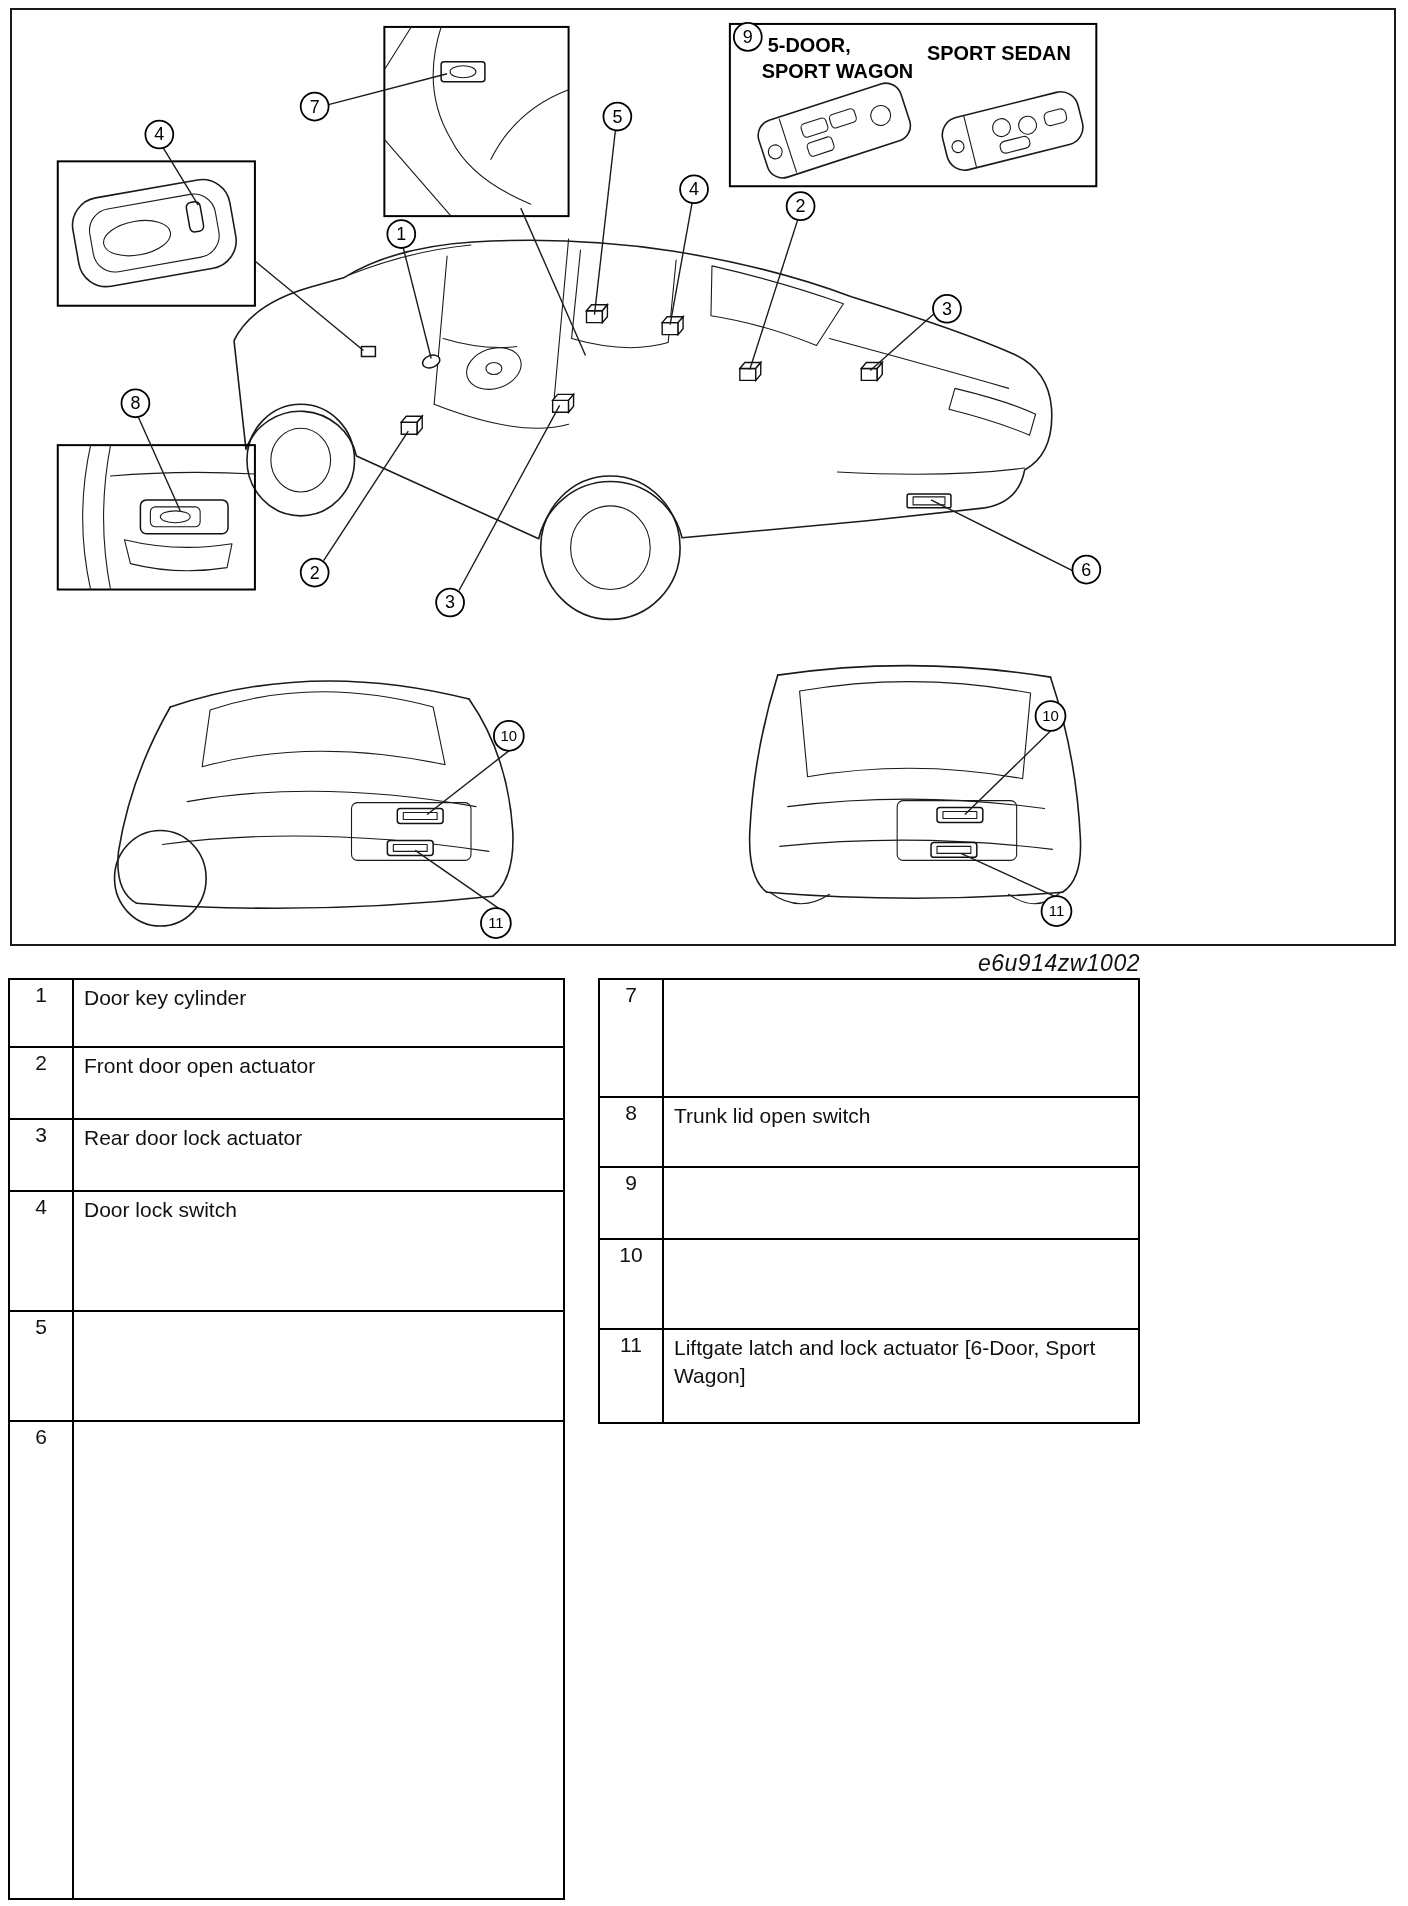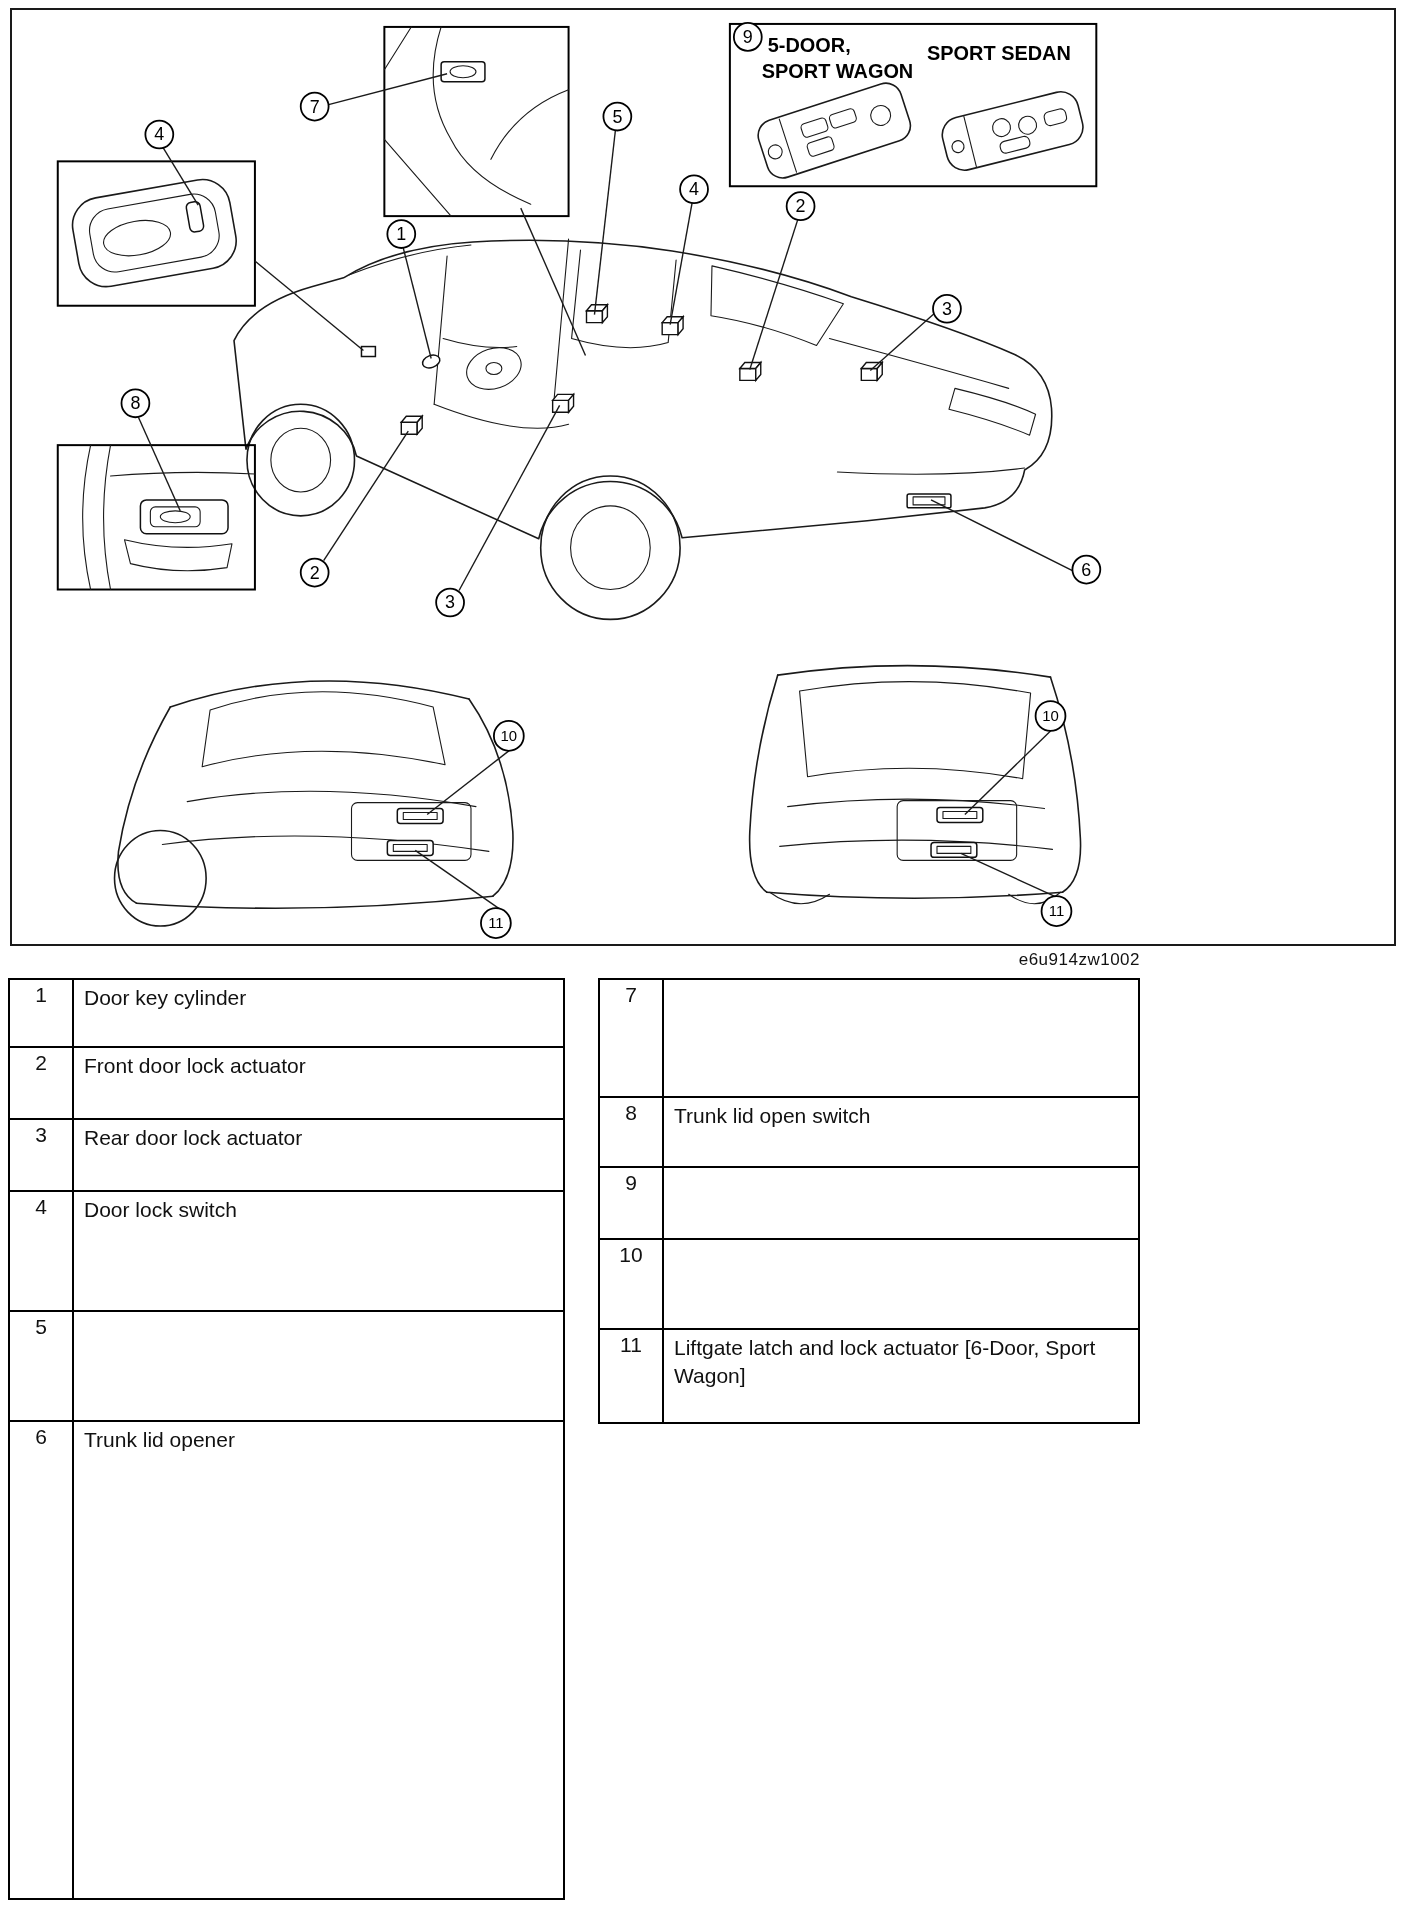"e6u914zw1002" .code { font-size: 17px -> 23px; font-style: none -> italic }
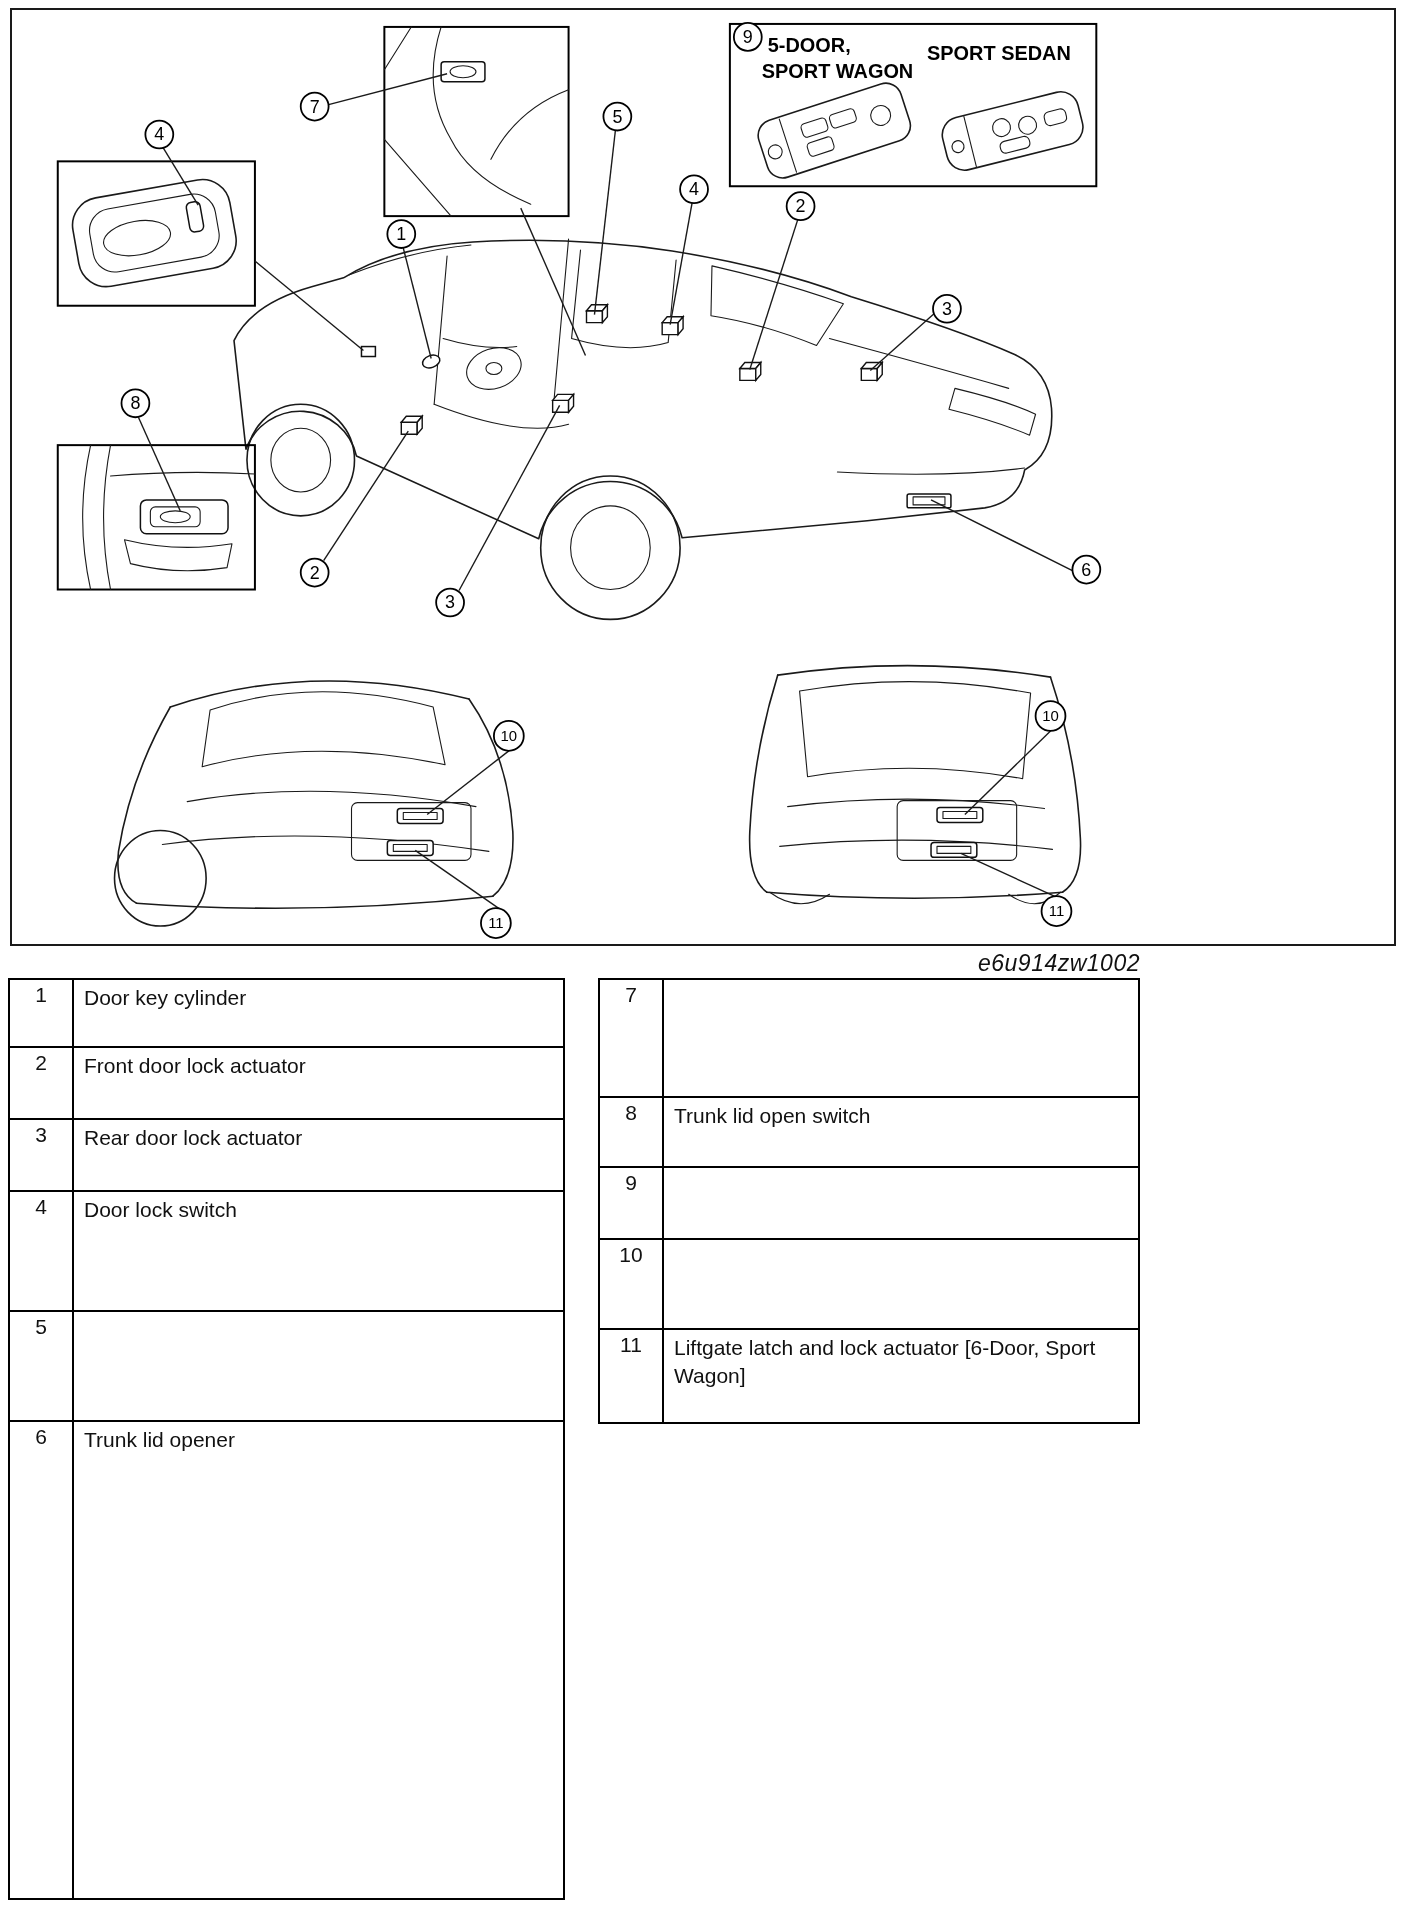"Front door lock actuator" div.lblcell { text: lock -> open }
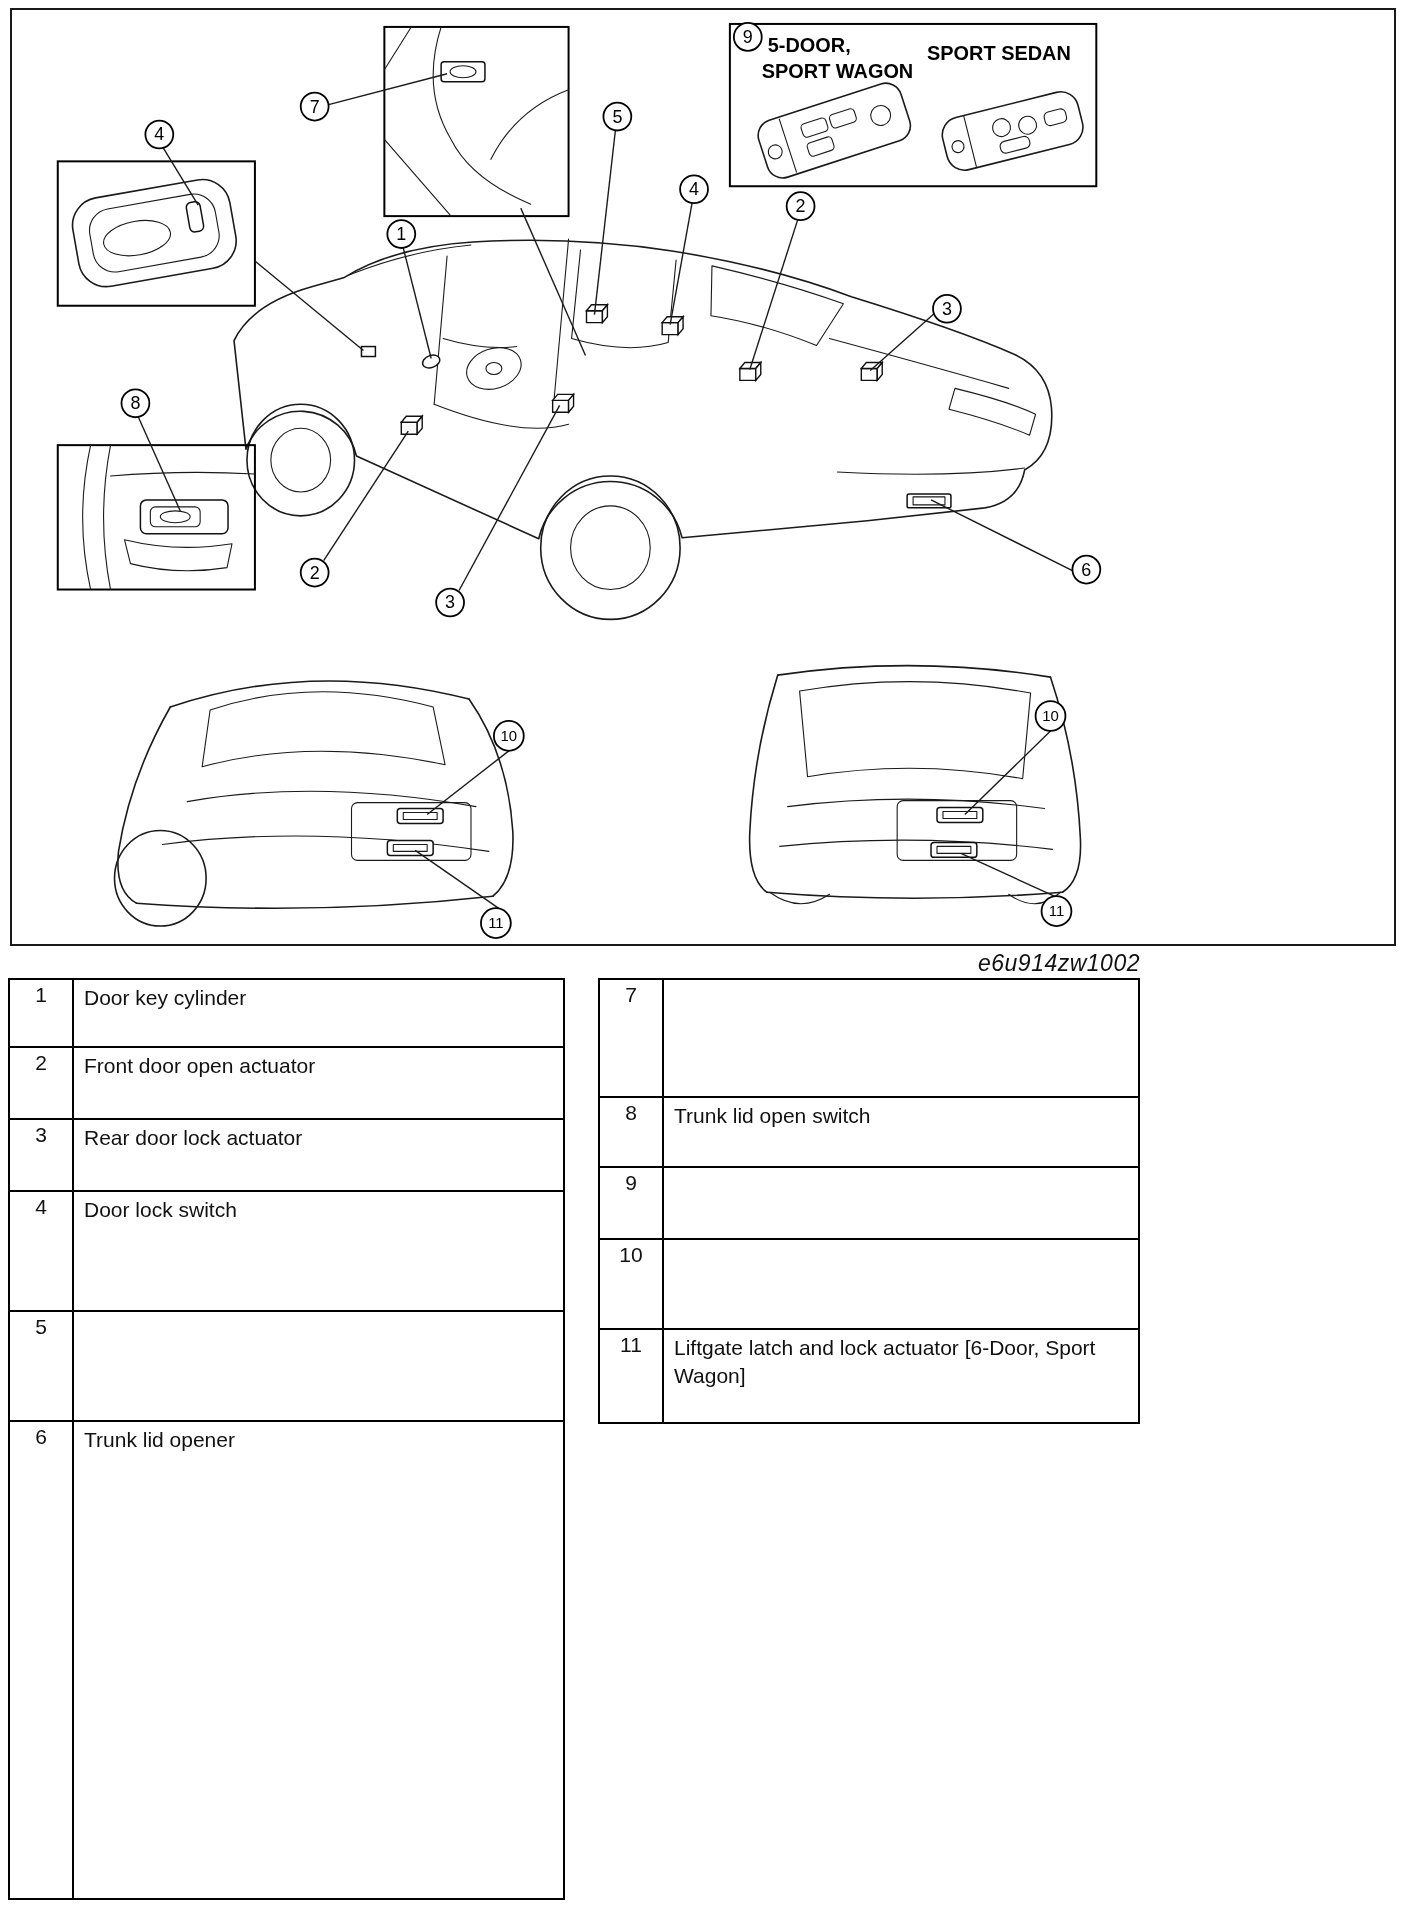"Trunk lid opener" div.lblcell { html: <div>Trunk lid opener</div> -> none }
